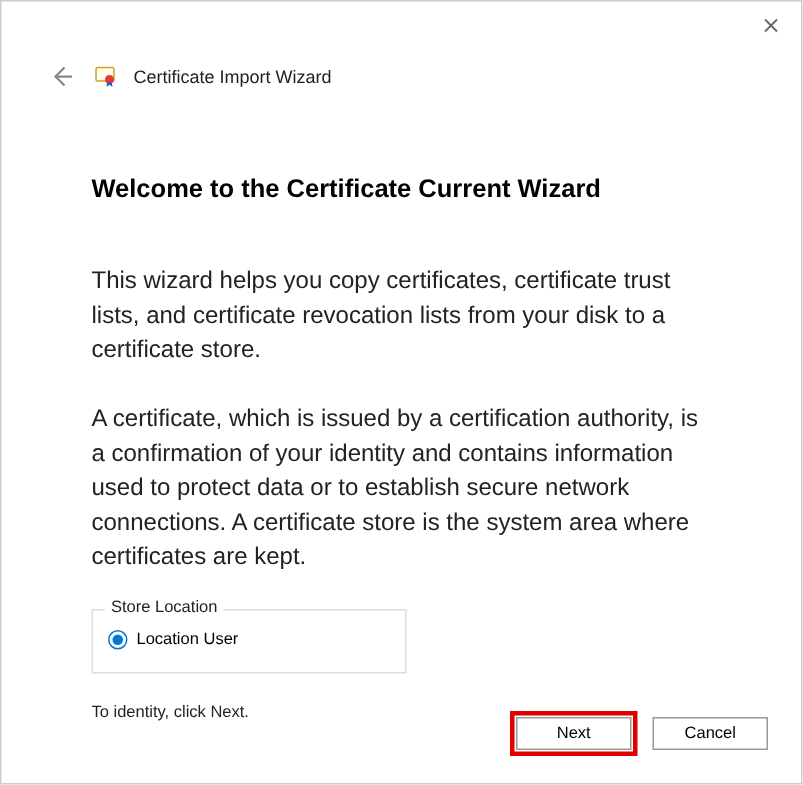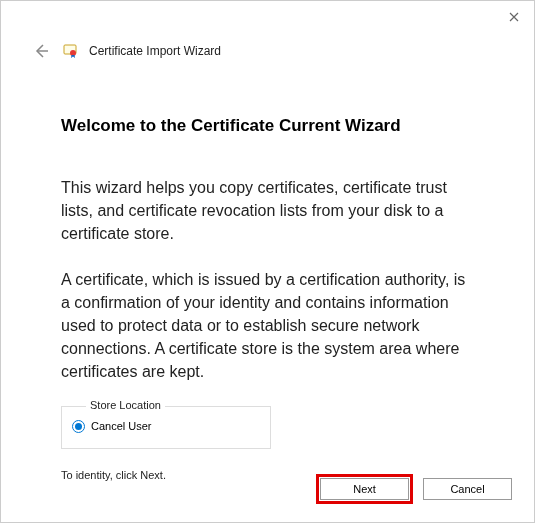"Store Location" .fieldset-legend { margin-left: 16px -> none }
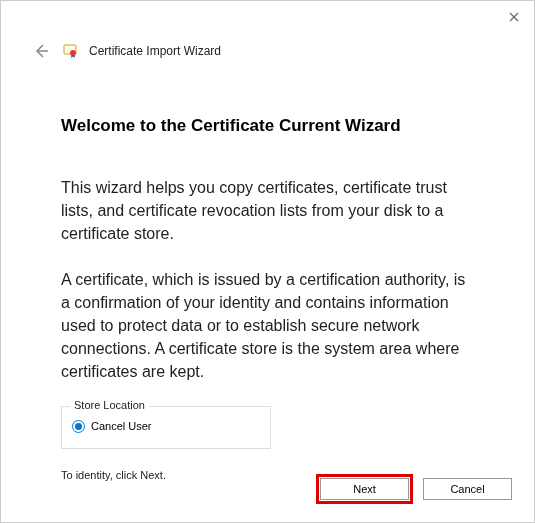"Cancel User" span { text: Cancel -> Location }
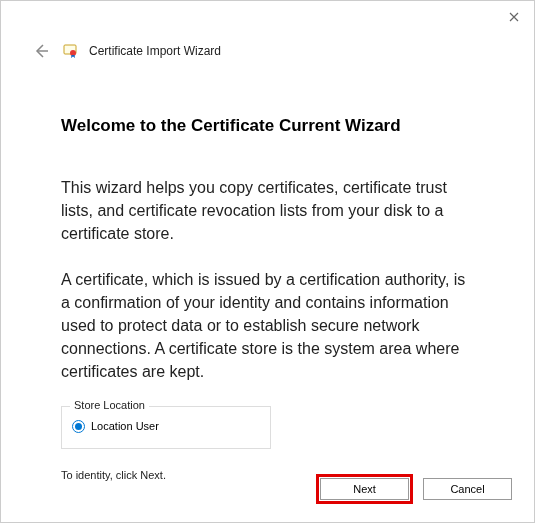"Next" .btn { width: 89px -> 77px }
